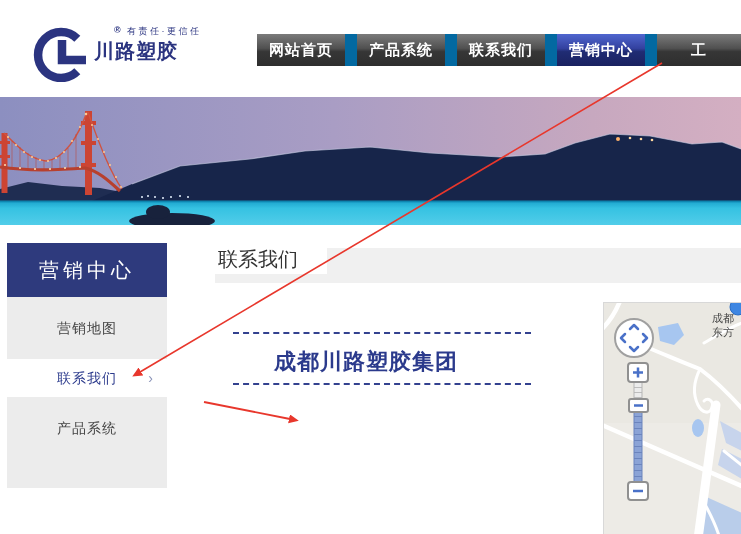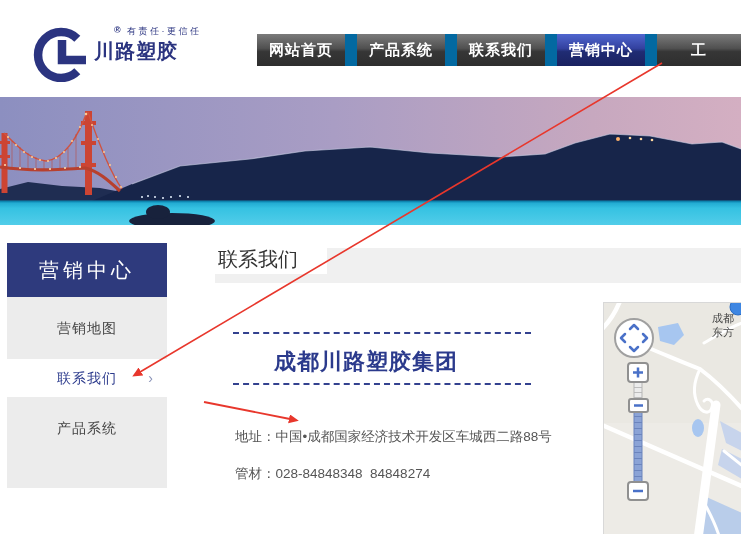"地址：中国•成都国家经济技术开发区车城西二路88号" div.contact { html: <div>地址：中国•成都国家经济技术开发区车城西二路88号</div> -> none }
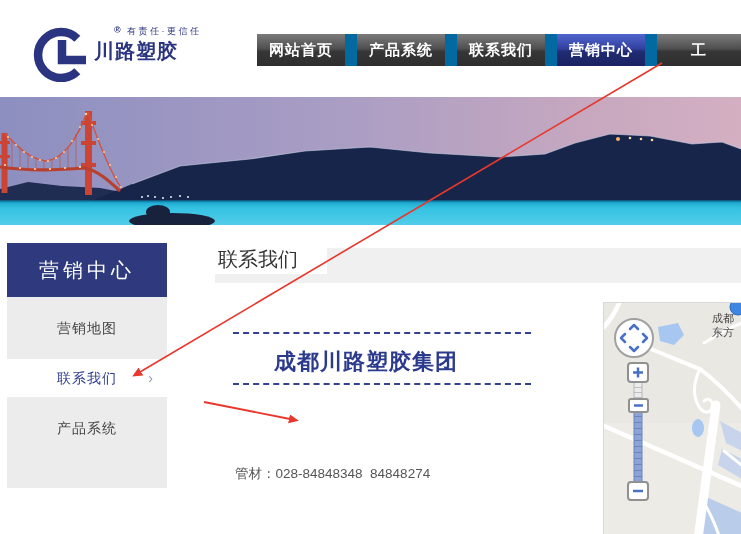"管材：028-84848348 84848274" div.contact { html: <div>管材：028-84848348&nbsp;&nbsp;84848274</div> -> none }
